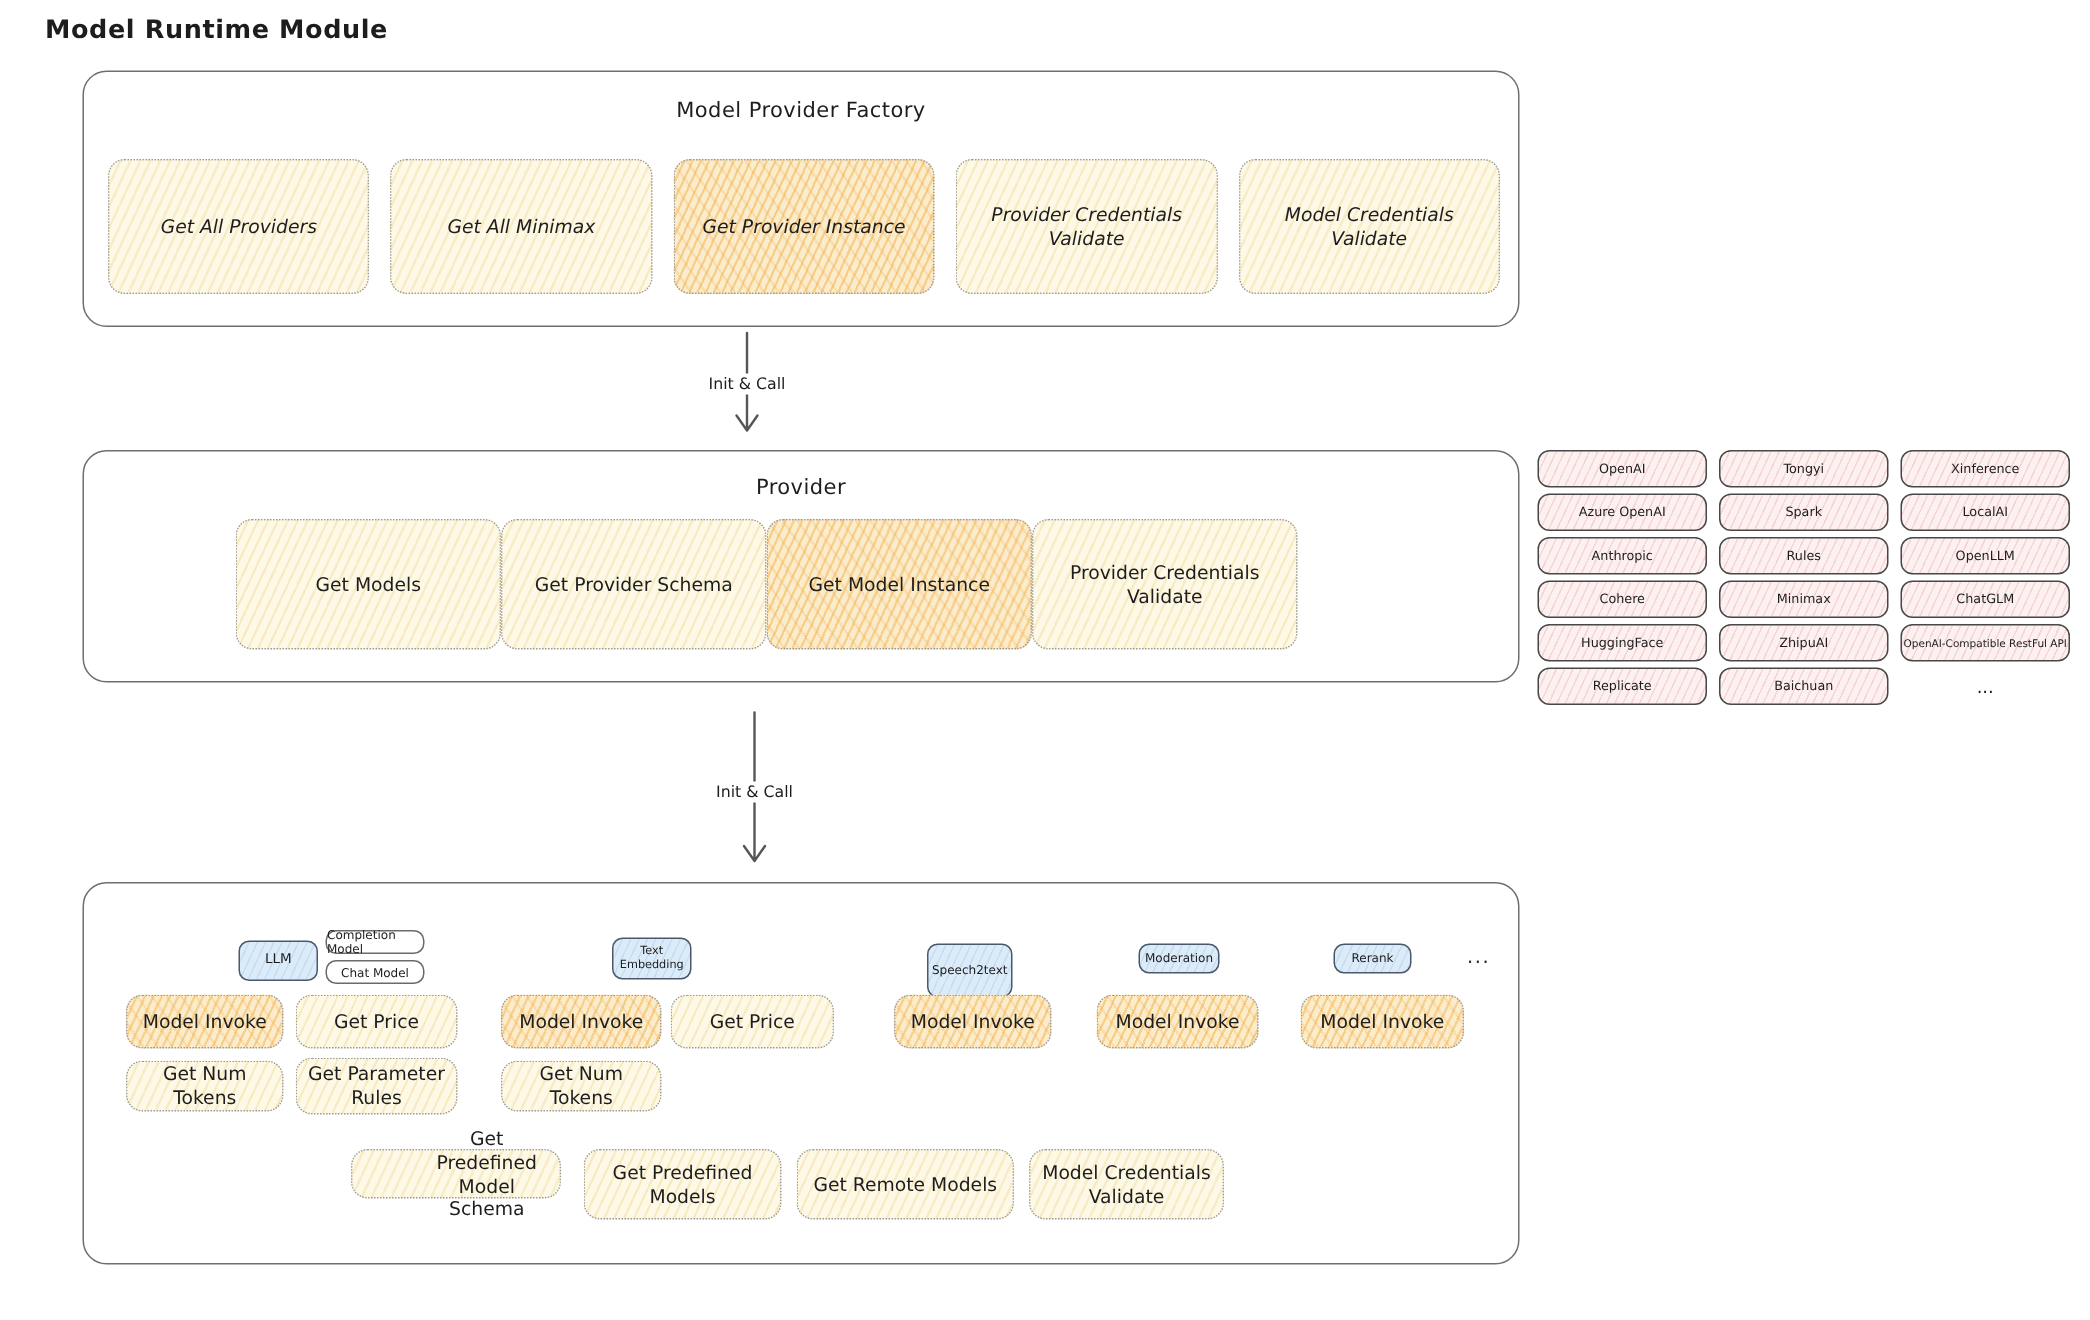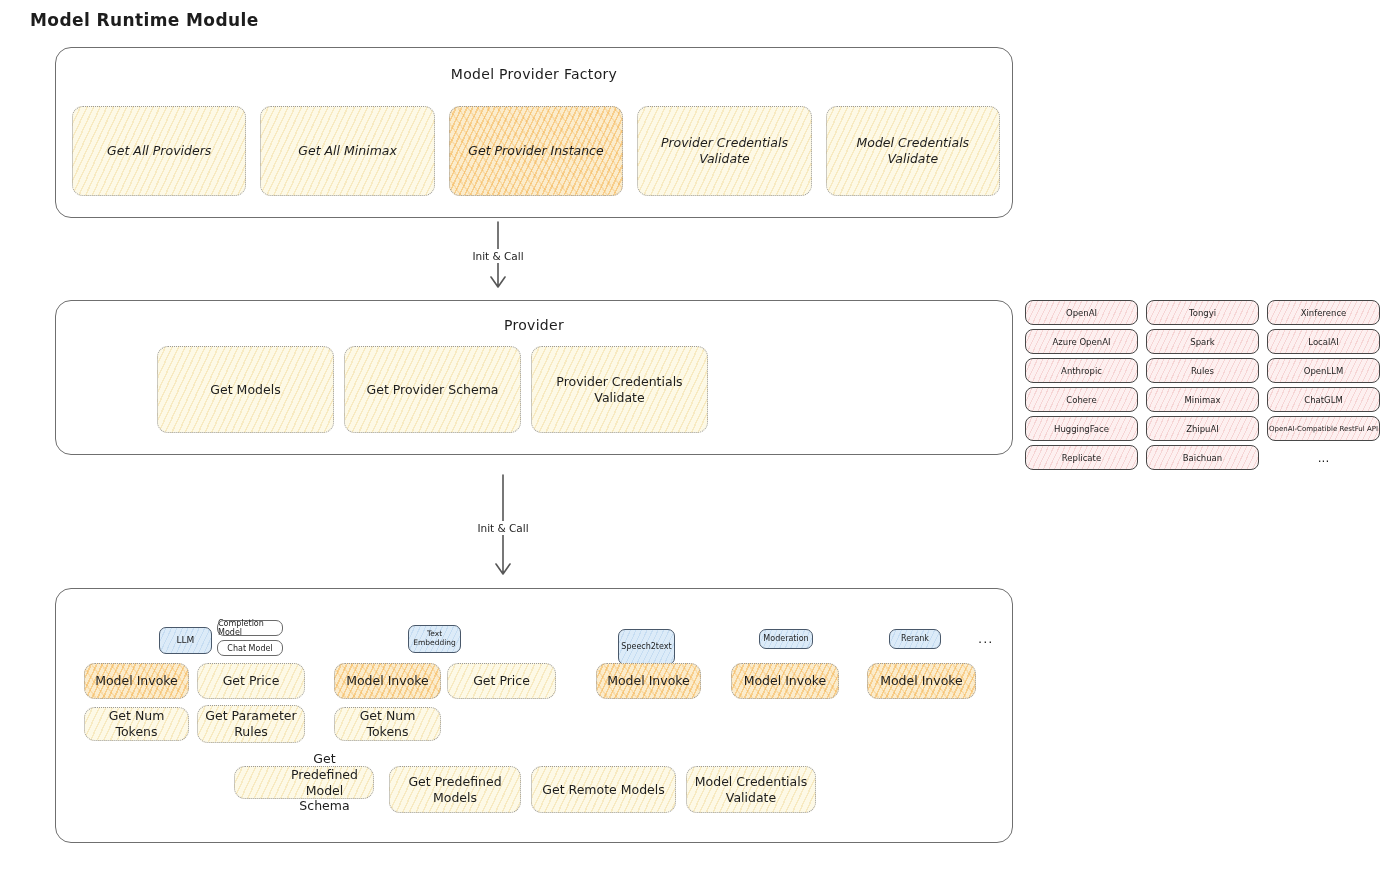"Get Models" .provider-row { gap: 10px -> none }
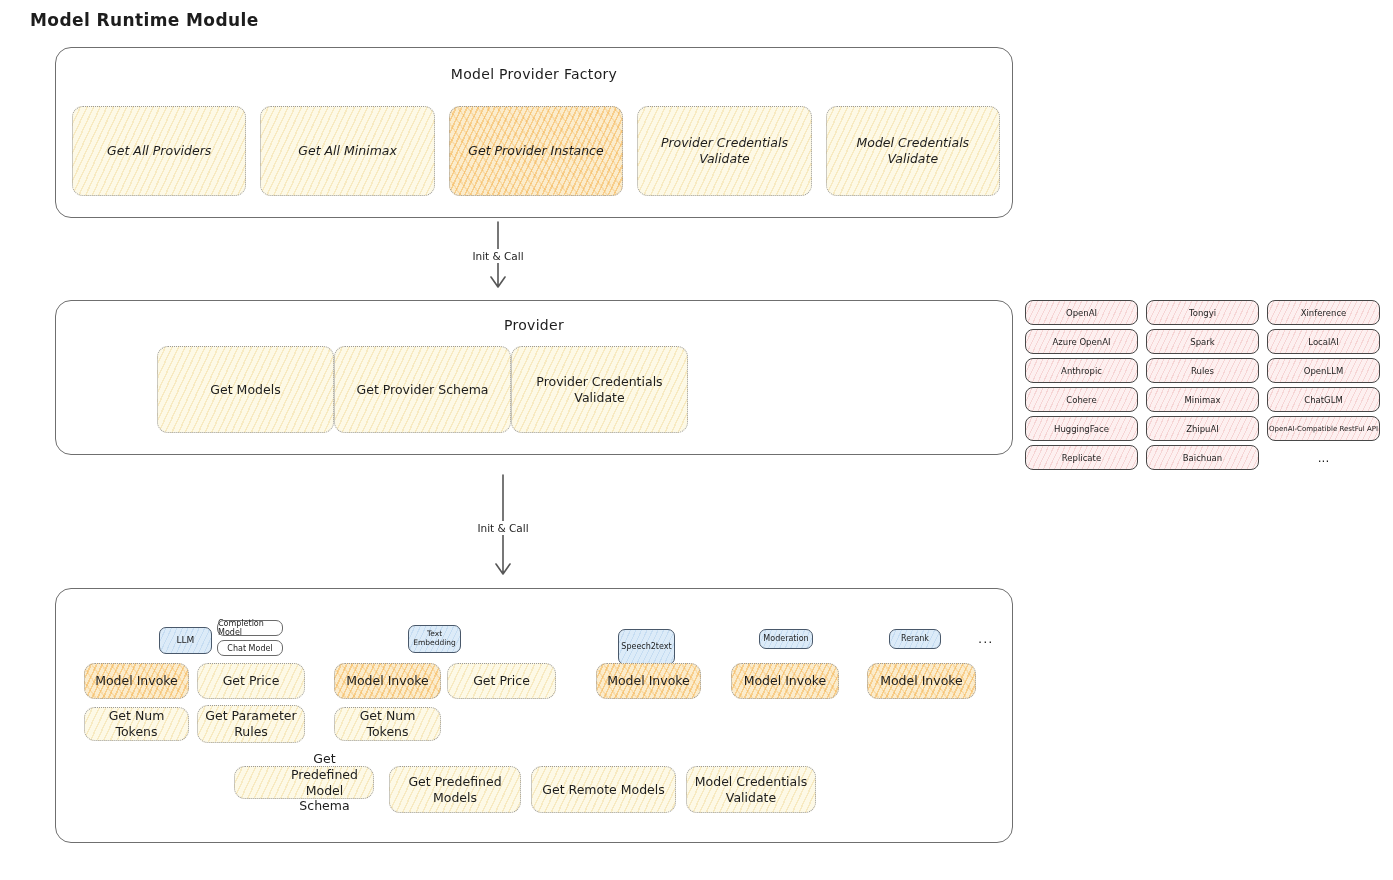"Get Model Instance" div.node { html: none -> <div>Get Model Instance</div> }
